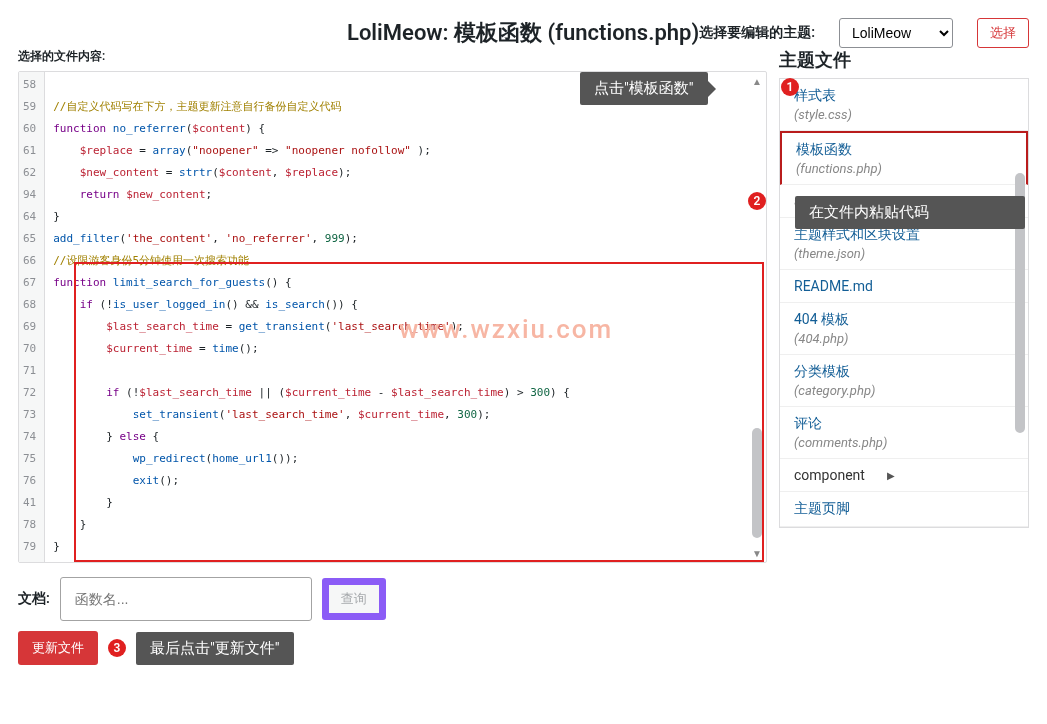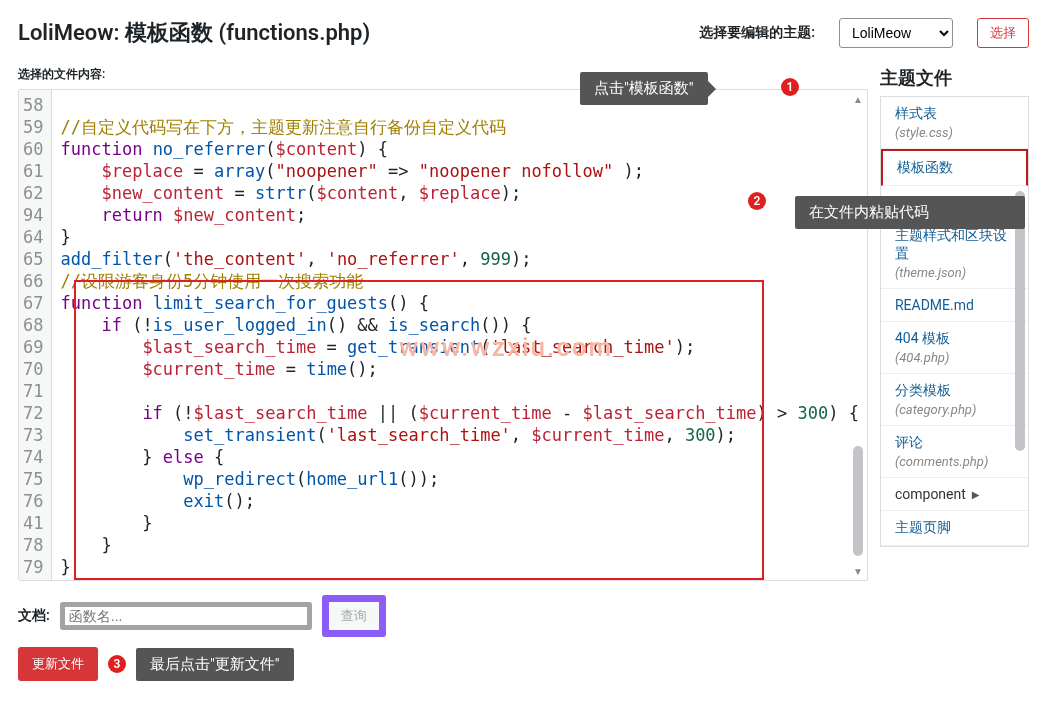"LoliMeow: 模板函数 (functions.php)" .header-row { justify-content: space-between -> flex-end; margin-bottom: 18px -> none }
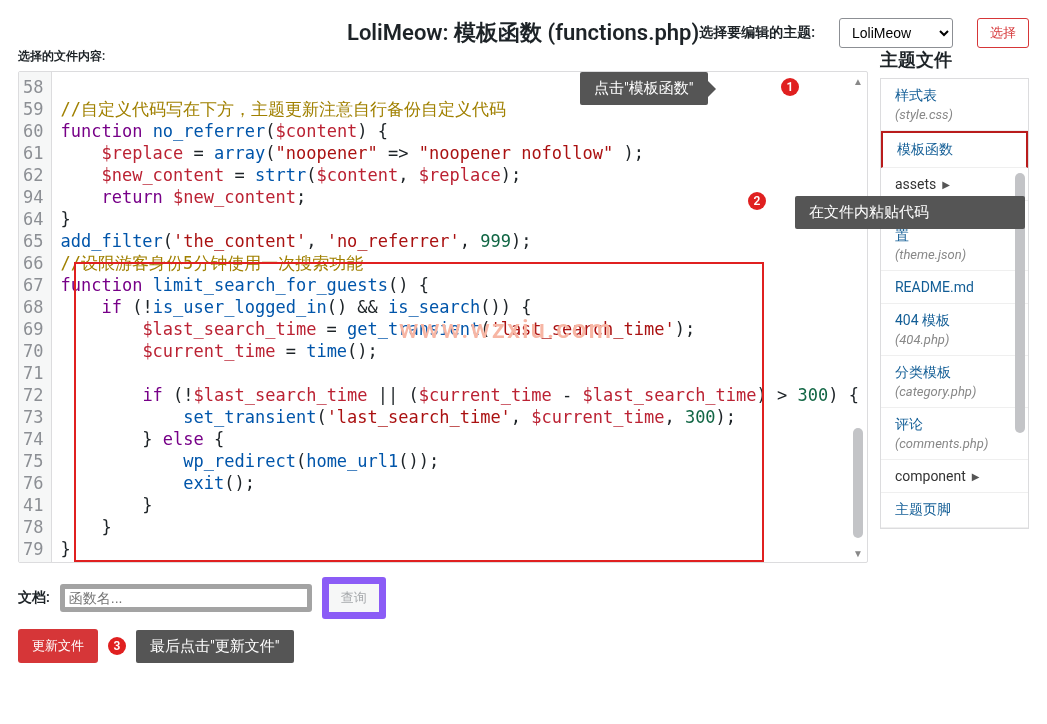"58" .code-area { align-items: none -> flex-end; font-size: 17px -> 11px }
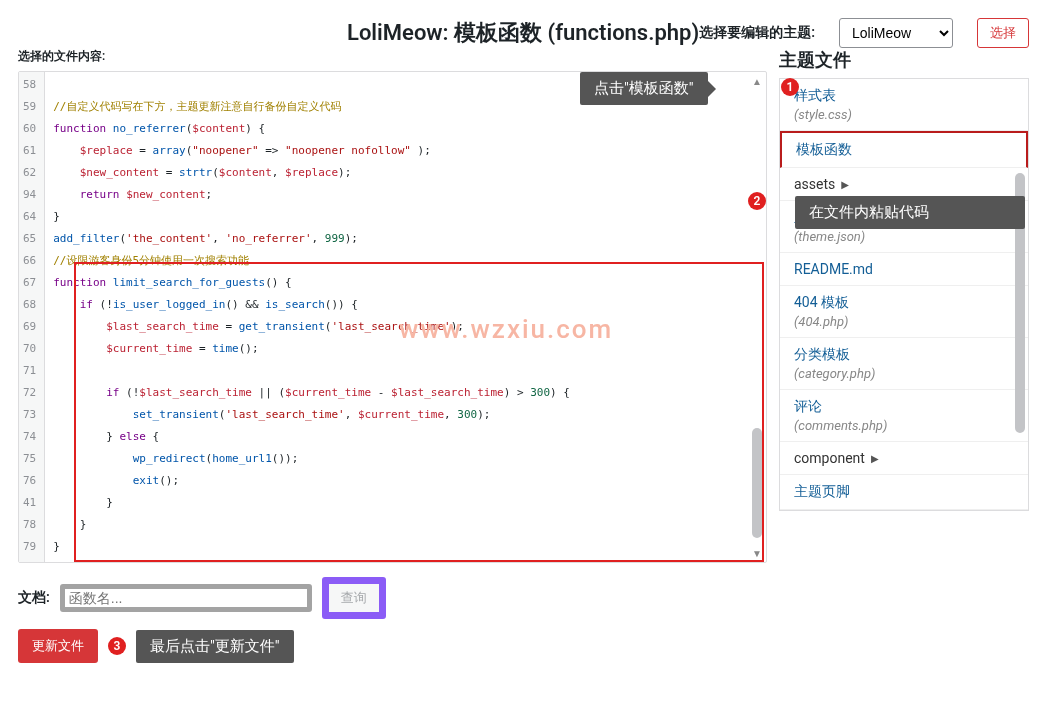"(functions.php)" div.secondary { html: none -> <div>(functions.php)</div> }
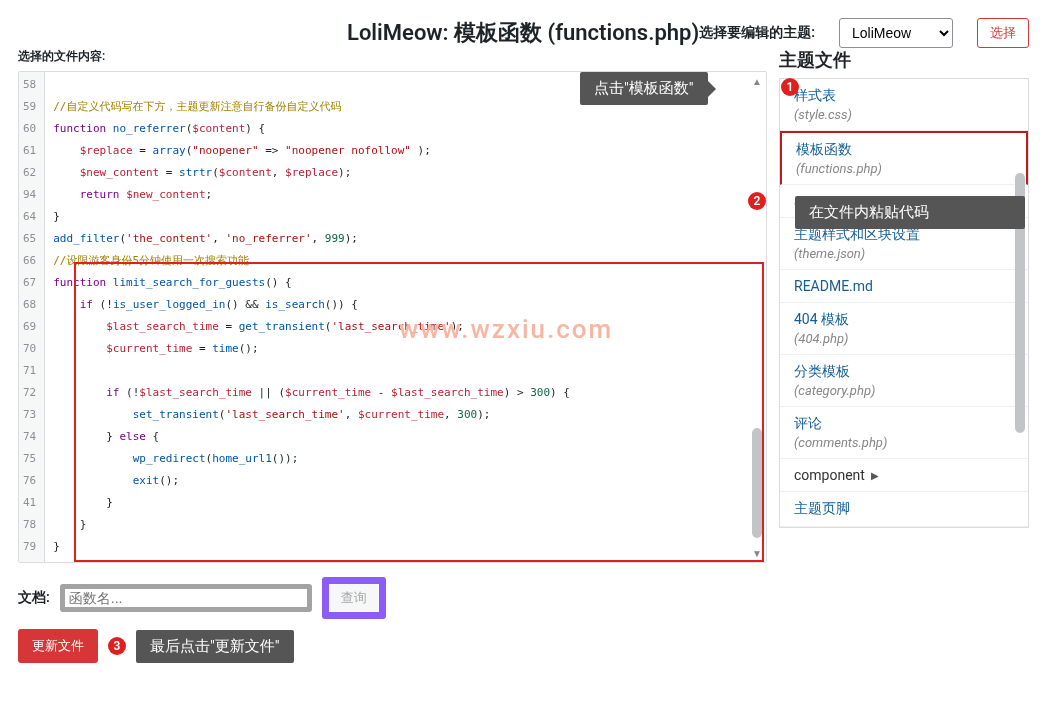"component" .tree-item.dir { gap: 6px -> 22px }
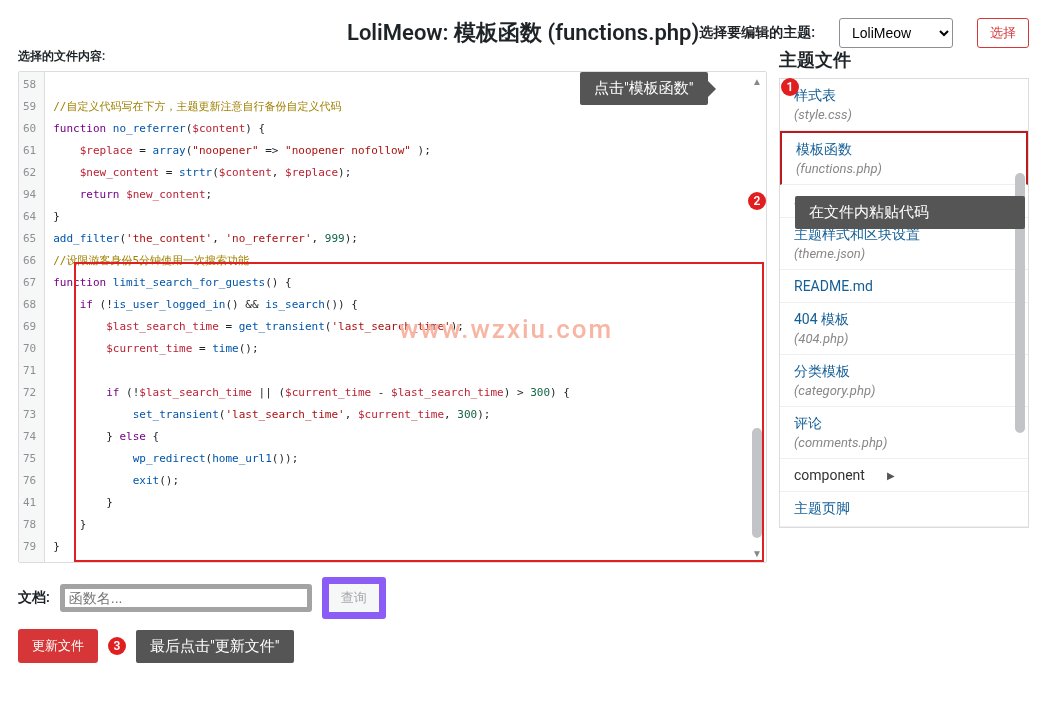"函数名..." .func-input { border: 5px solid #a3a3a3 -> 1px solid #a3a3a3; height: 28px -> 44px; padding: 5px 4px -> 5px 14px }
